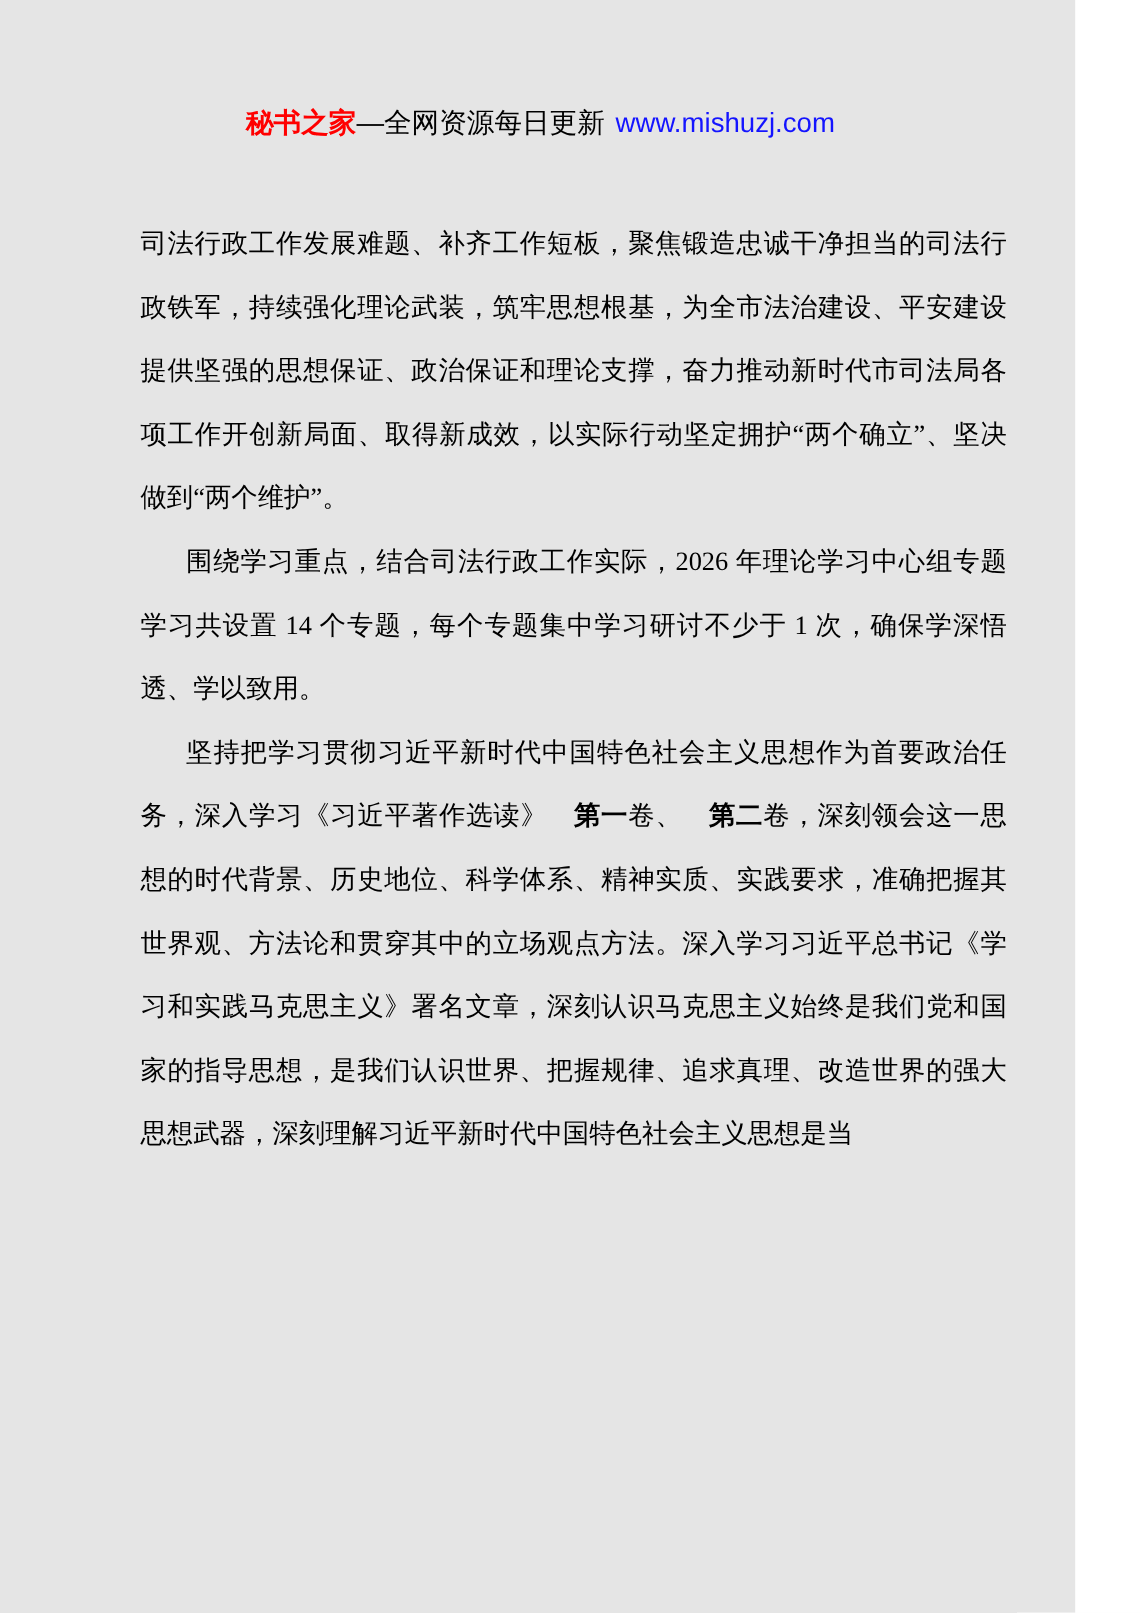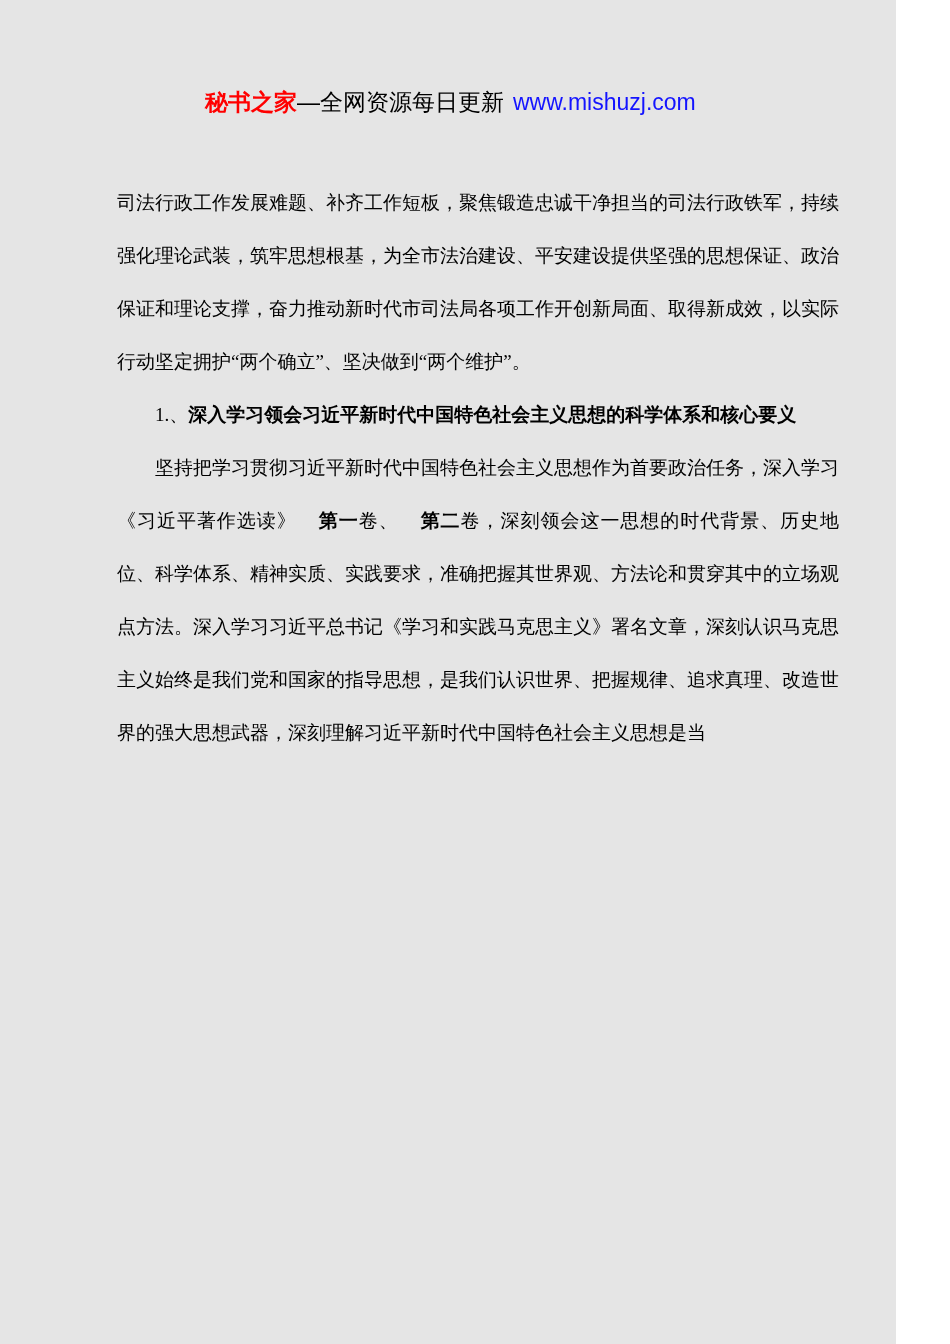"司法行政工作发展难题、补齐工作短板，聚焦锻造忠诚干净担当的司法行政铁军，持续强化" .body-text { font-size: 19px -> 22px }
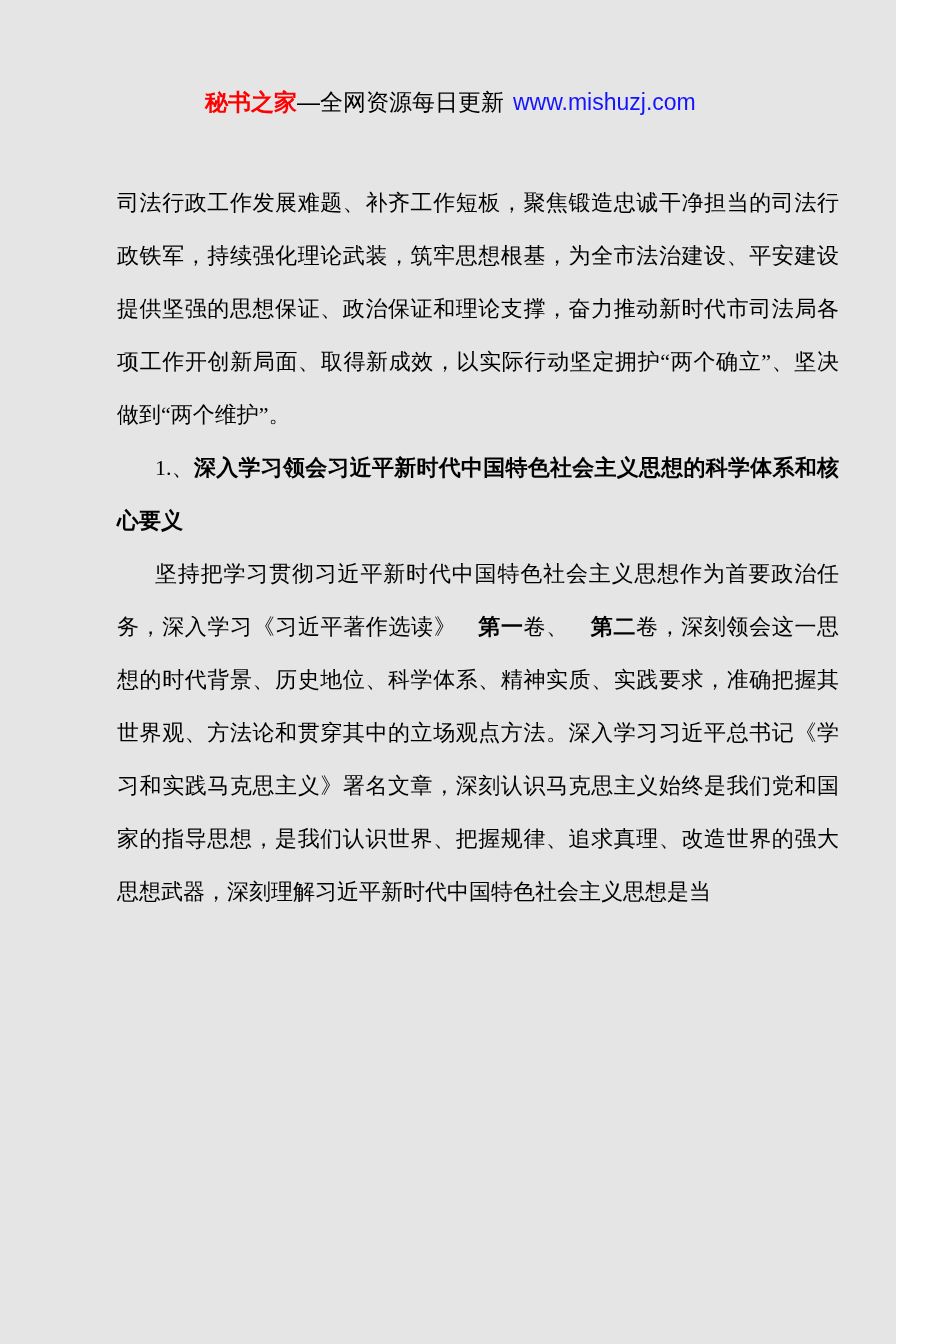"围绕学习重点，结合司法行政工作实际，2026 年理论学习中心组专题学习共设置" p.indent { html: none -> <p><span>围绕学习重点，结合司法行政工作实际，2026 年理论学习中心组专题学习共设置 14 个专题，每个专题集中学习研讨不少于 1 次，确保学深悟透、学以致用。</span></p> }
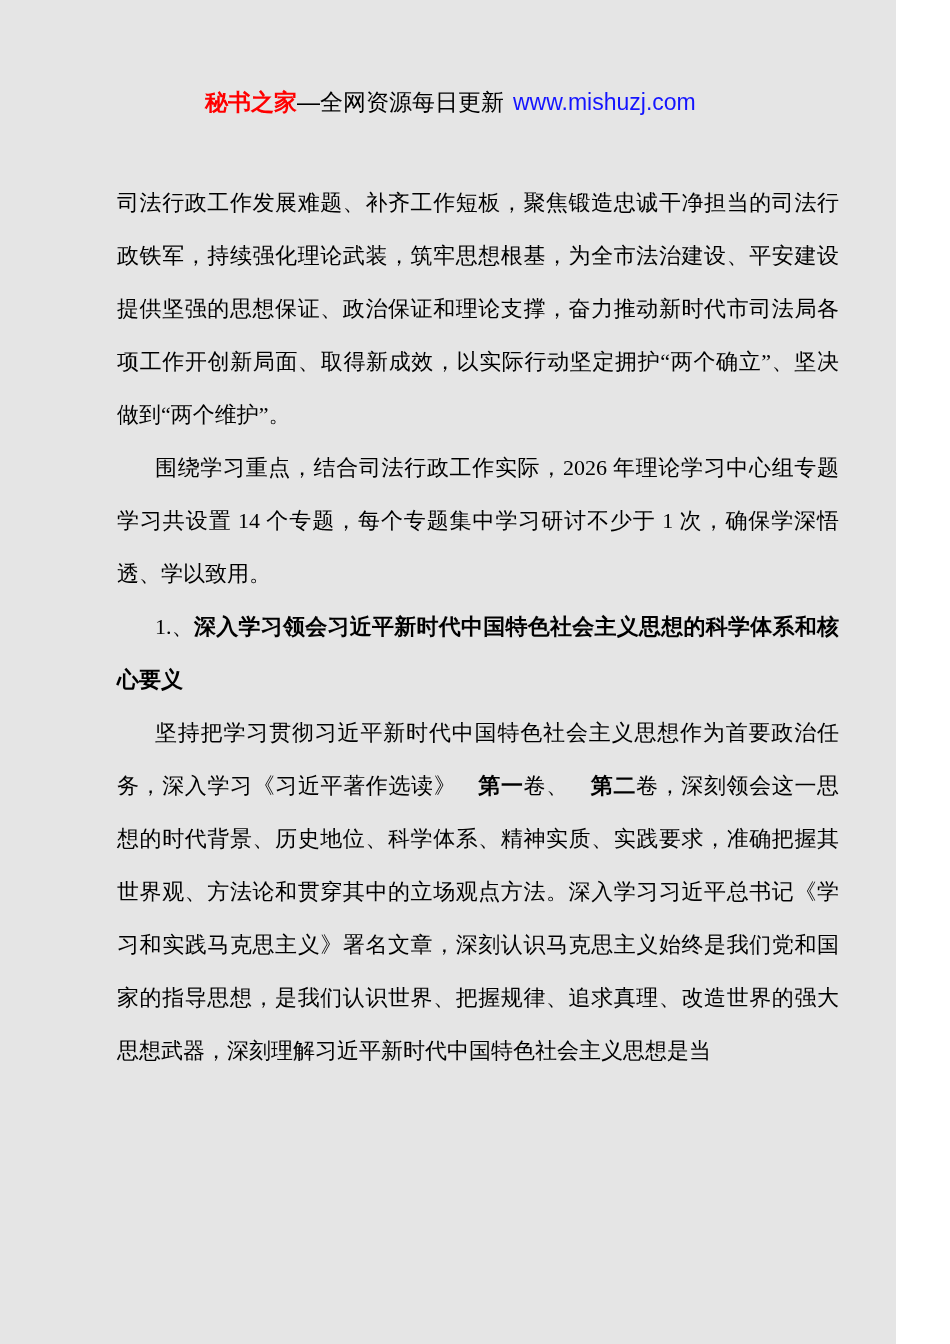"1.、深入学习领会习近平新时代中国特色社会主义思想的科学体系和核心要义" p.indent { html: <p><span>1.、</span><span>深入学习领会习近平新时代中国特色社会主义思想的科学体系和核心要义</span></p> -> none }
